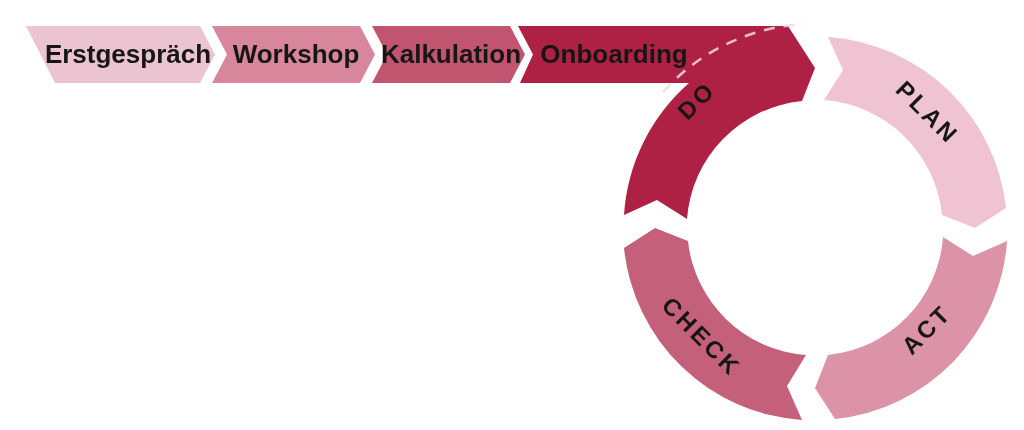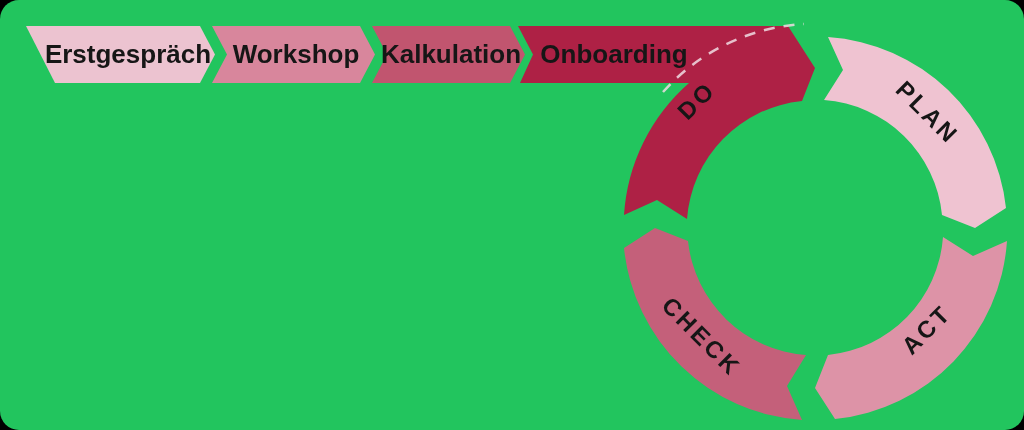"Erstgespräch" .stage { background: #22c55e -> #ffffff; border-radius: 19px -> none }
